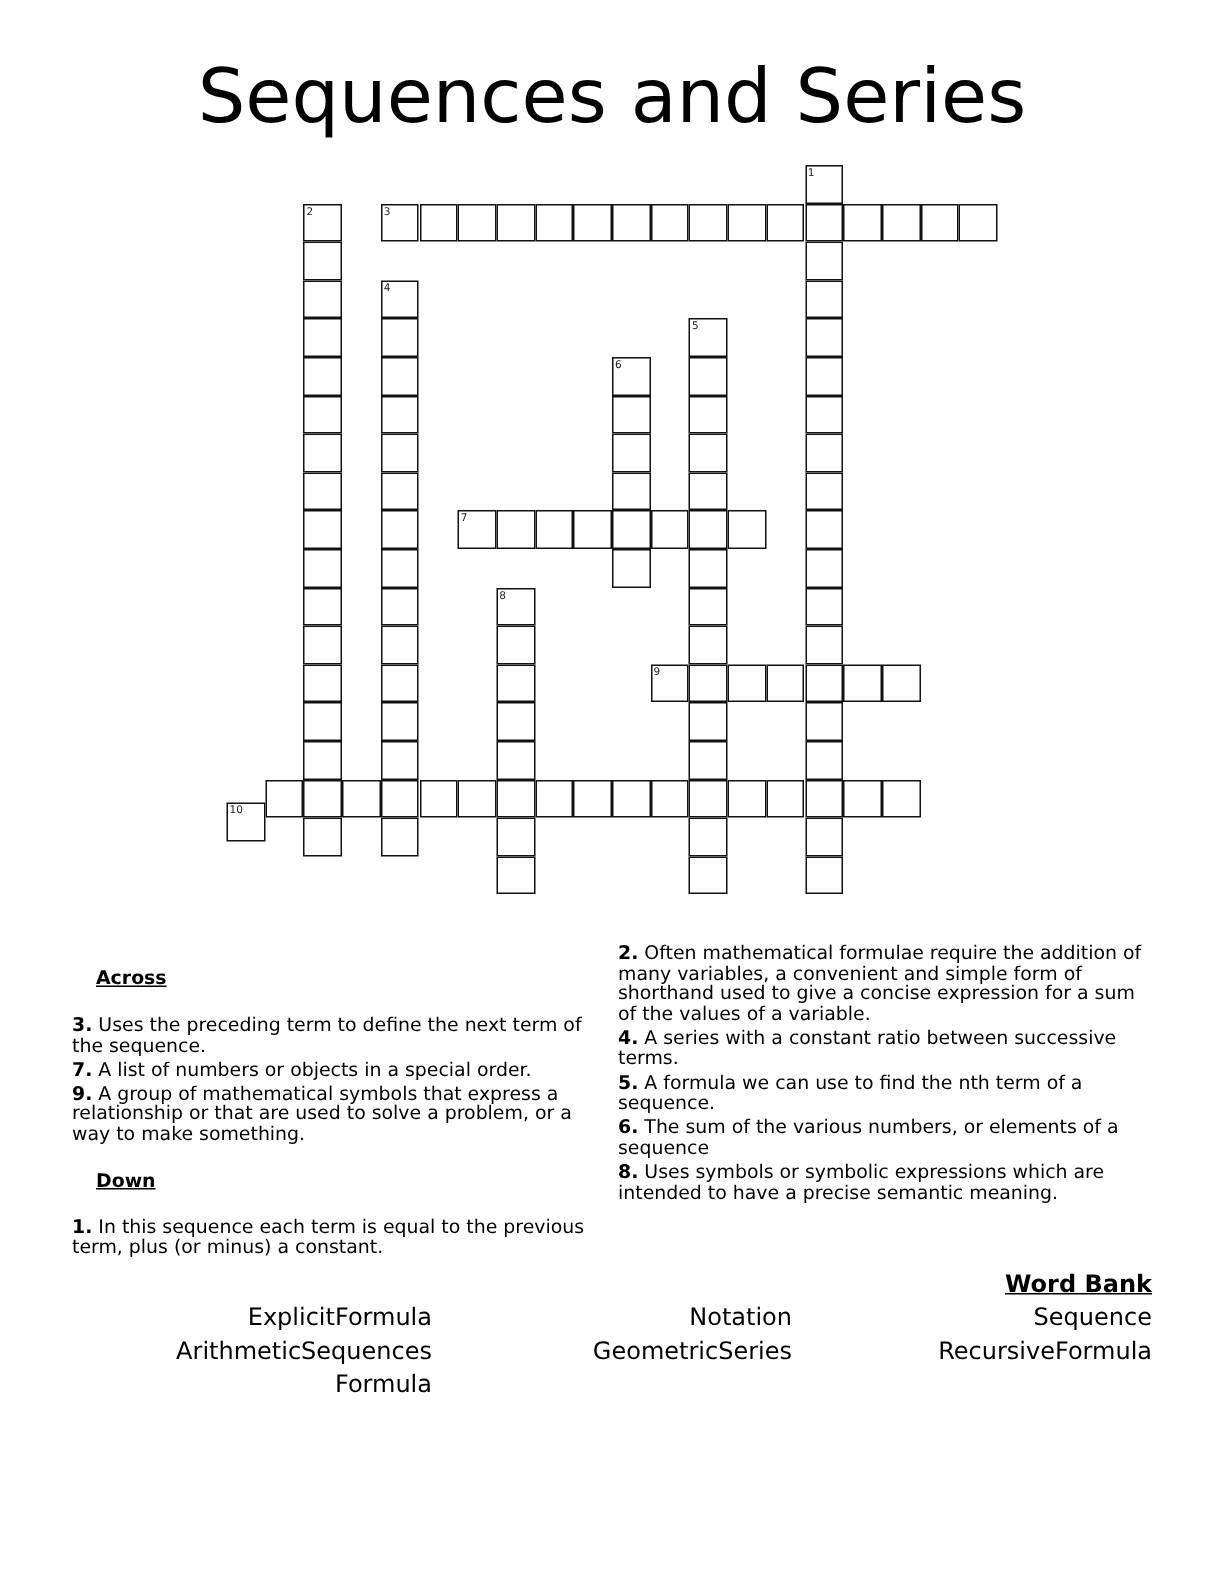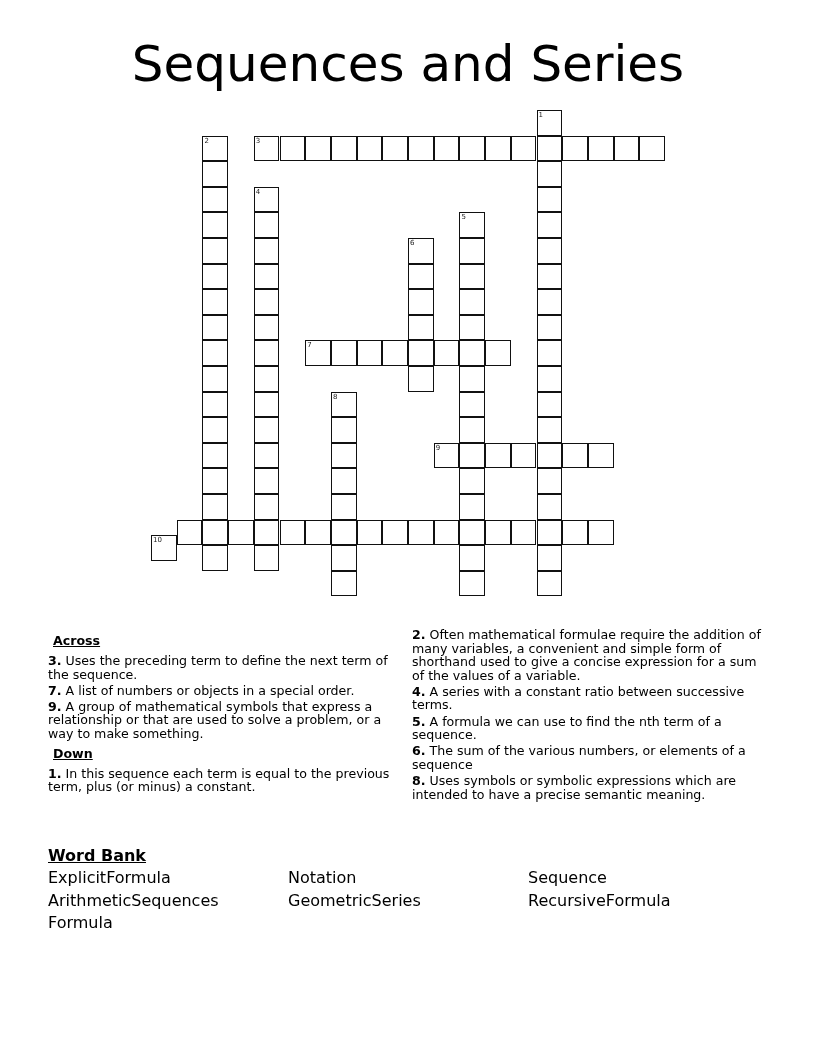"Across" .section-head { margin: 5px -> 16px }
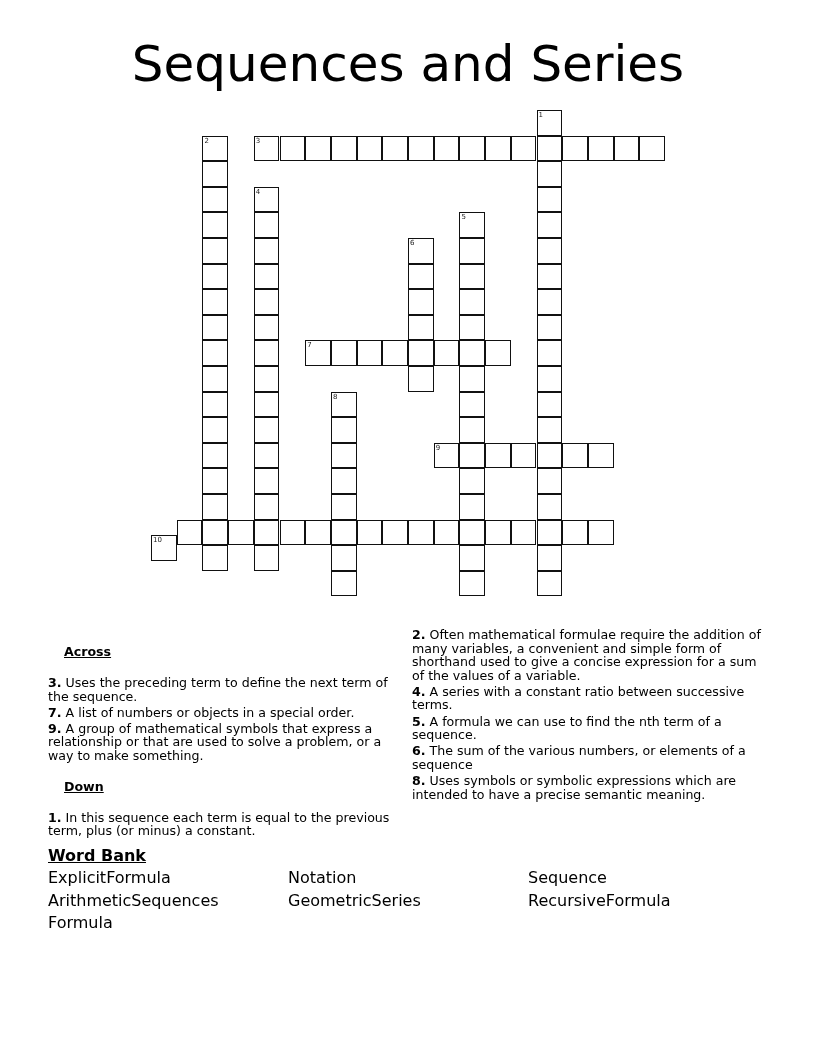"Word Bank" .wordbank { text-align: none -> right }
